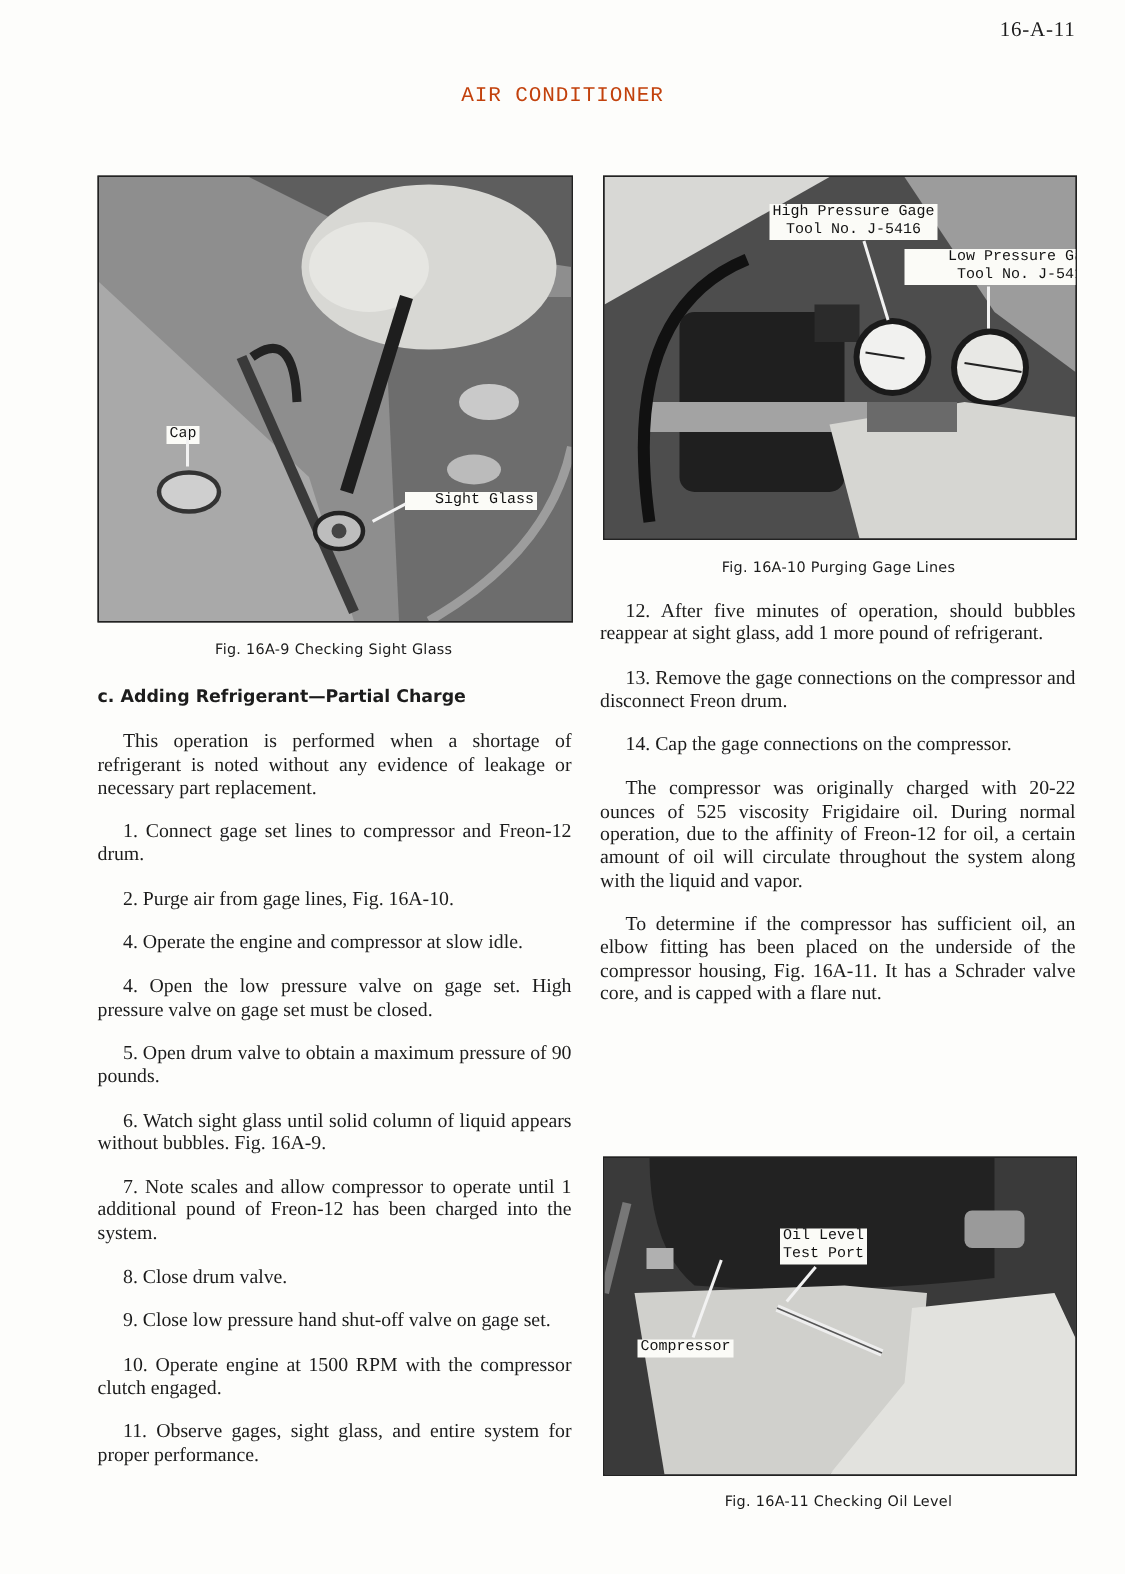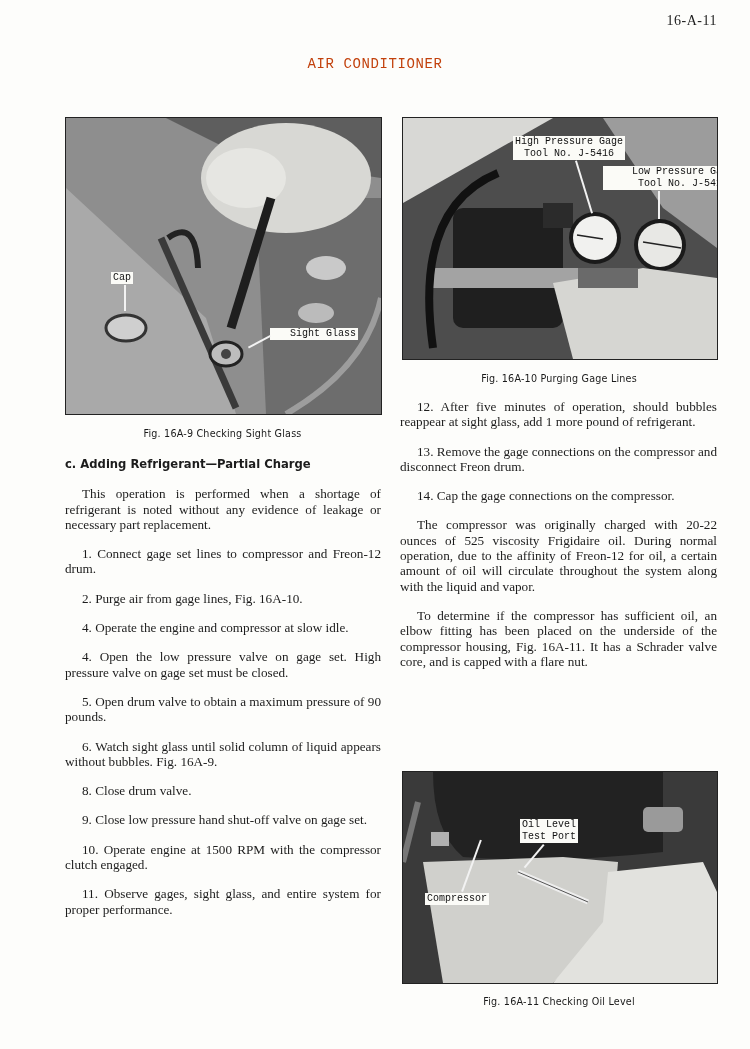"Cap" div.callout { top: 154px -> 166px }
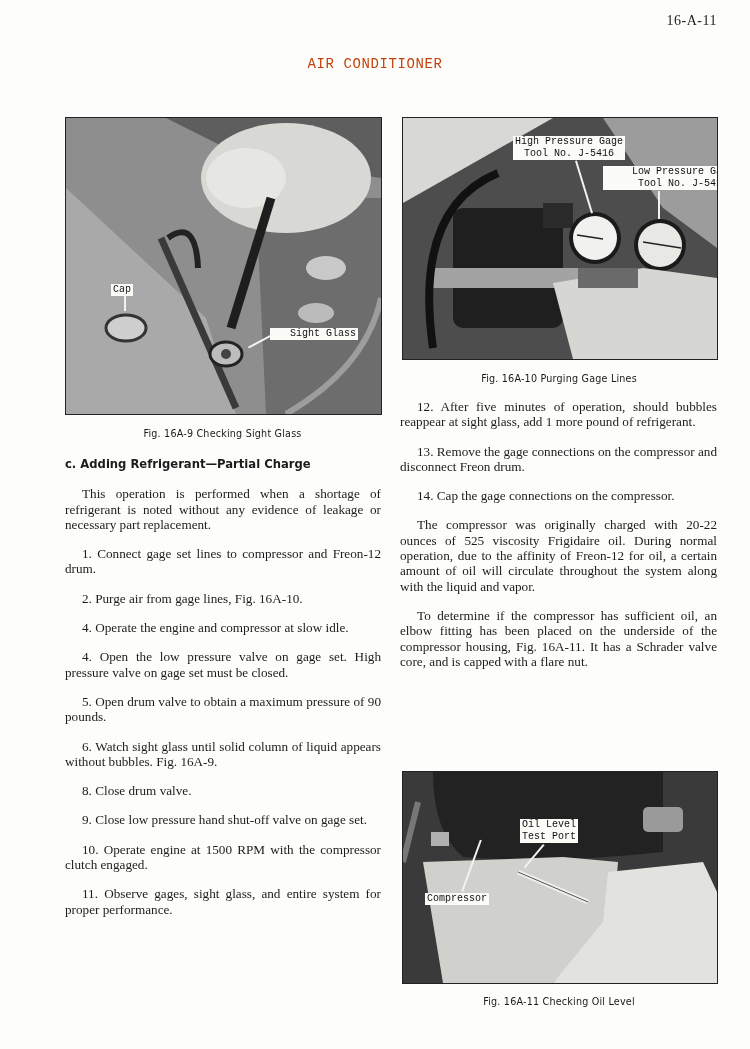"7. Note scales and allow" p { html: none -> <p>7. Note scales and allow compressor to operate until 1 additional pound of Freon-12 has been charged into the system.</p> }
